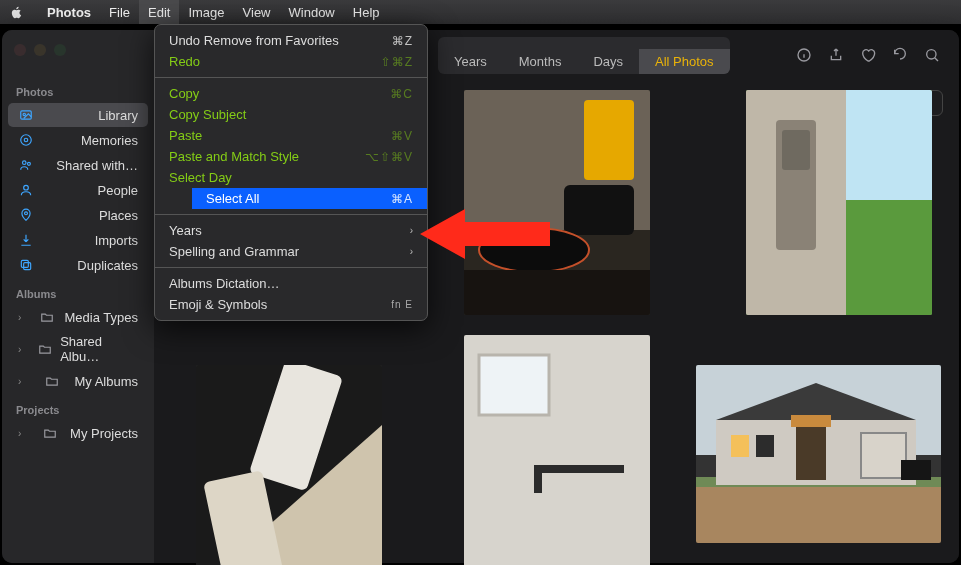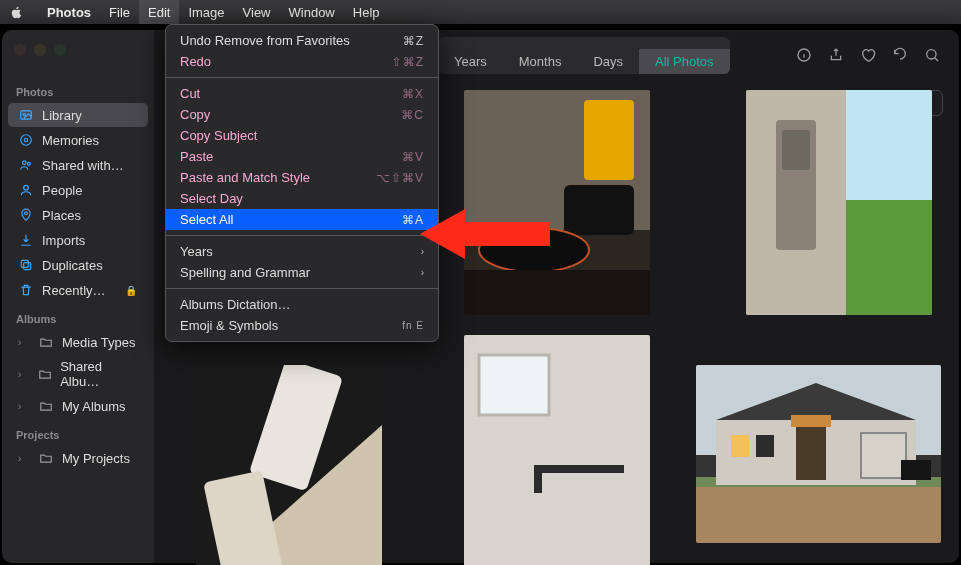"Undo Remove from Favorites" .dropdown { left: 165px -> 154px }
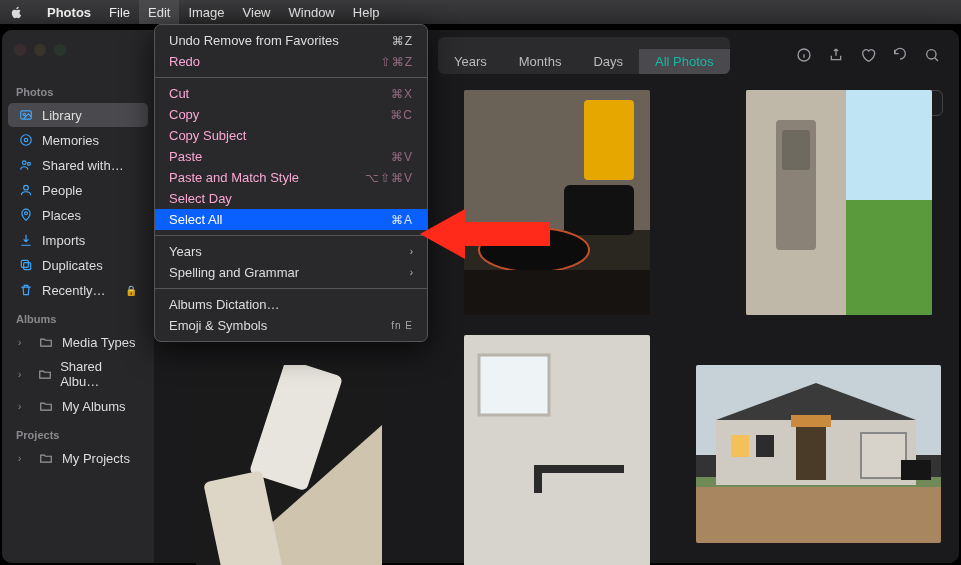"Redo" .dd-item.disabled { color: #f9a8d4 -> #84cc16 }
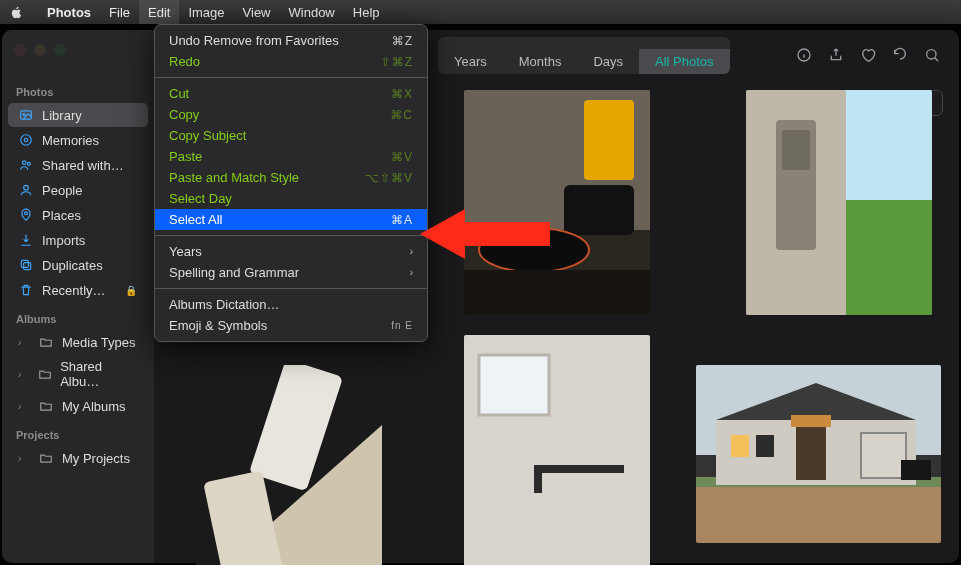"All Photos" .seg button.active { color: #14b8a6 -> #eab308 }
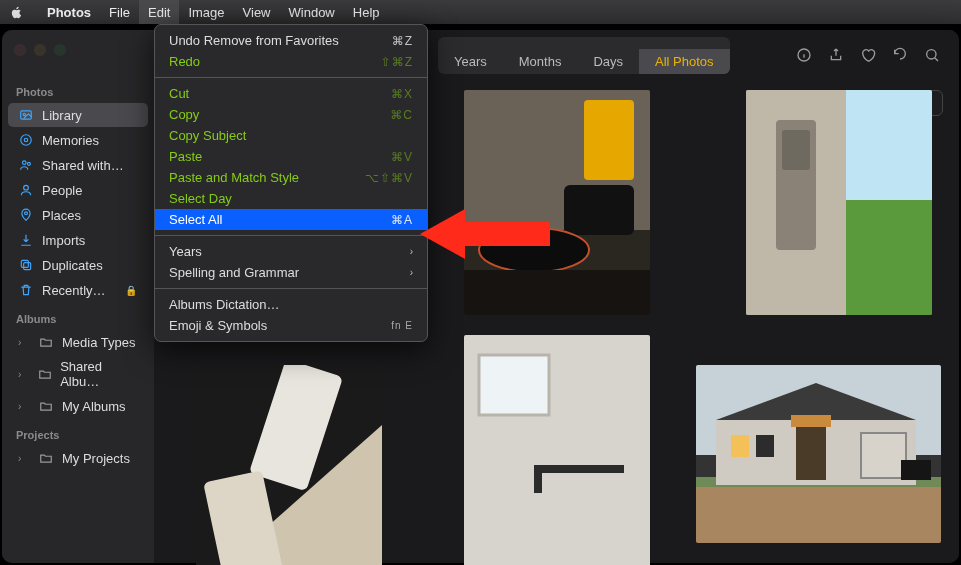"Cut" div.dd-item { html: <div> <span>Cut</span> <span>⌘X</span> </div> -> none }
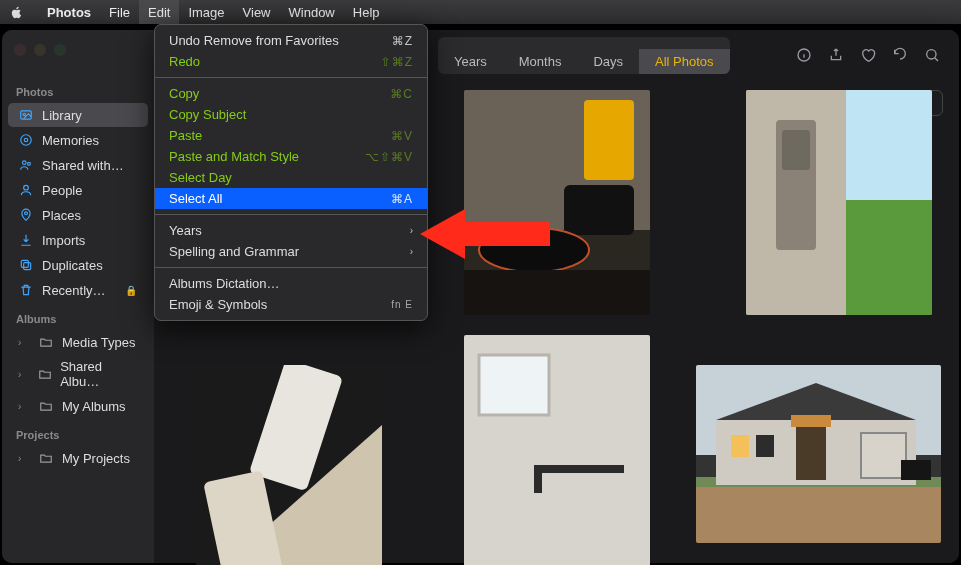"Library" .side-item { justify-content: none -> space-between }
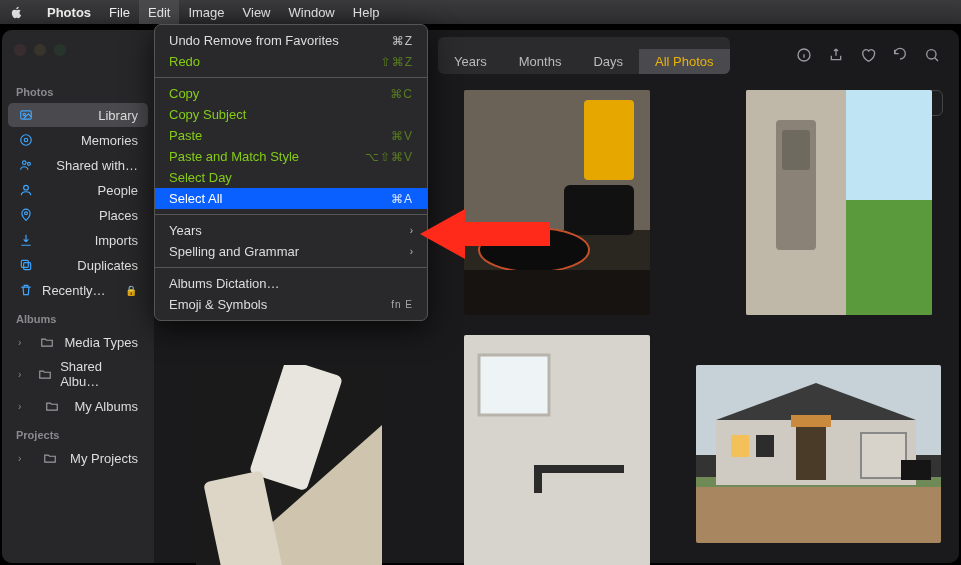"Select All" .dd-item.hl { margin-left: none -> 37px }
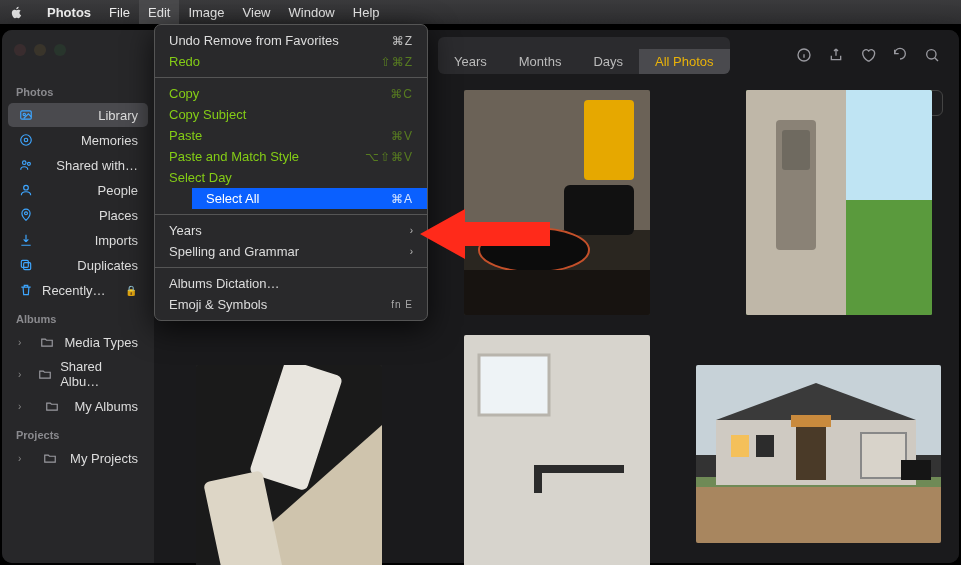"Recently…" div.side-item { html: <div> <span> <svg> <path></path> </svg> </span> <span>Recently…</span> <span>🔒</span> </div> -> none }
